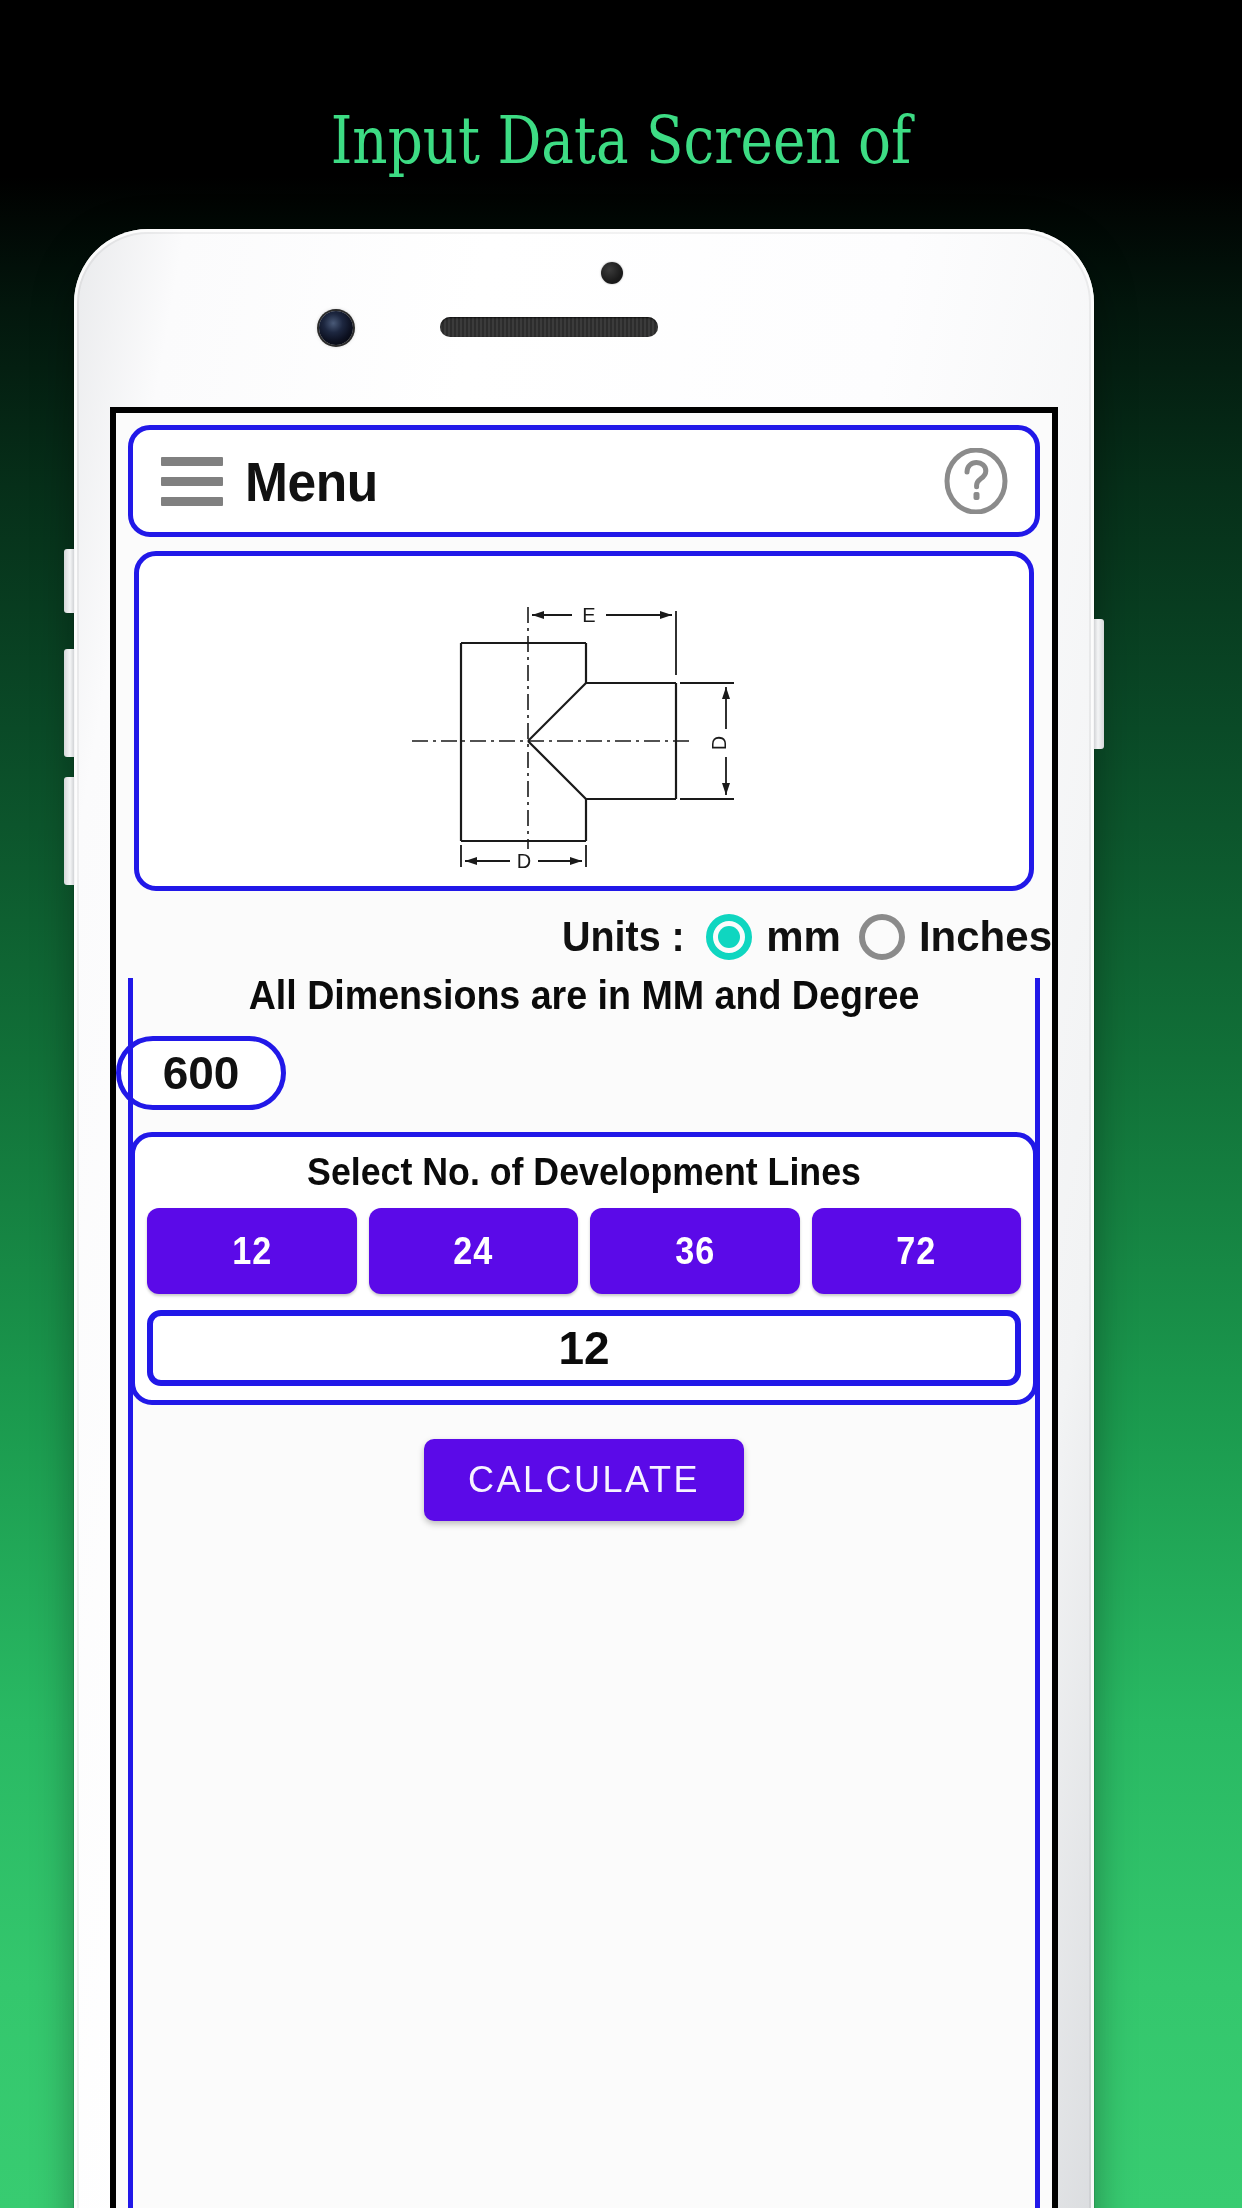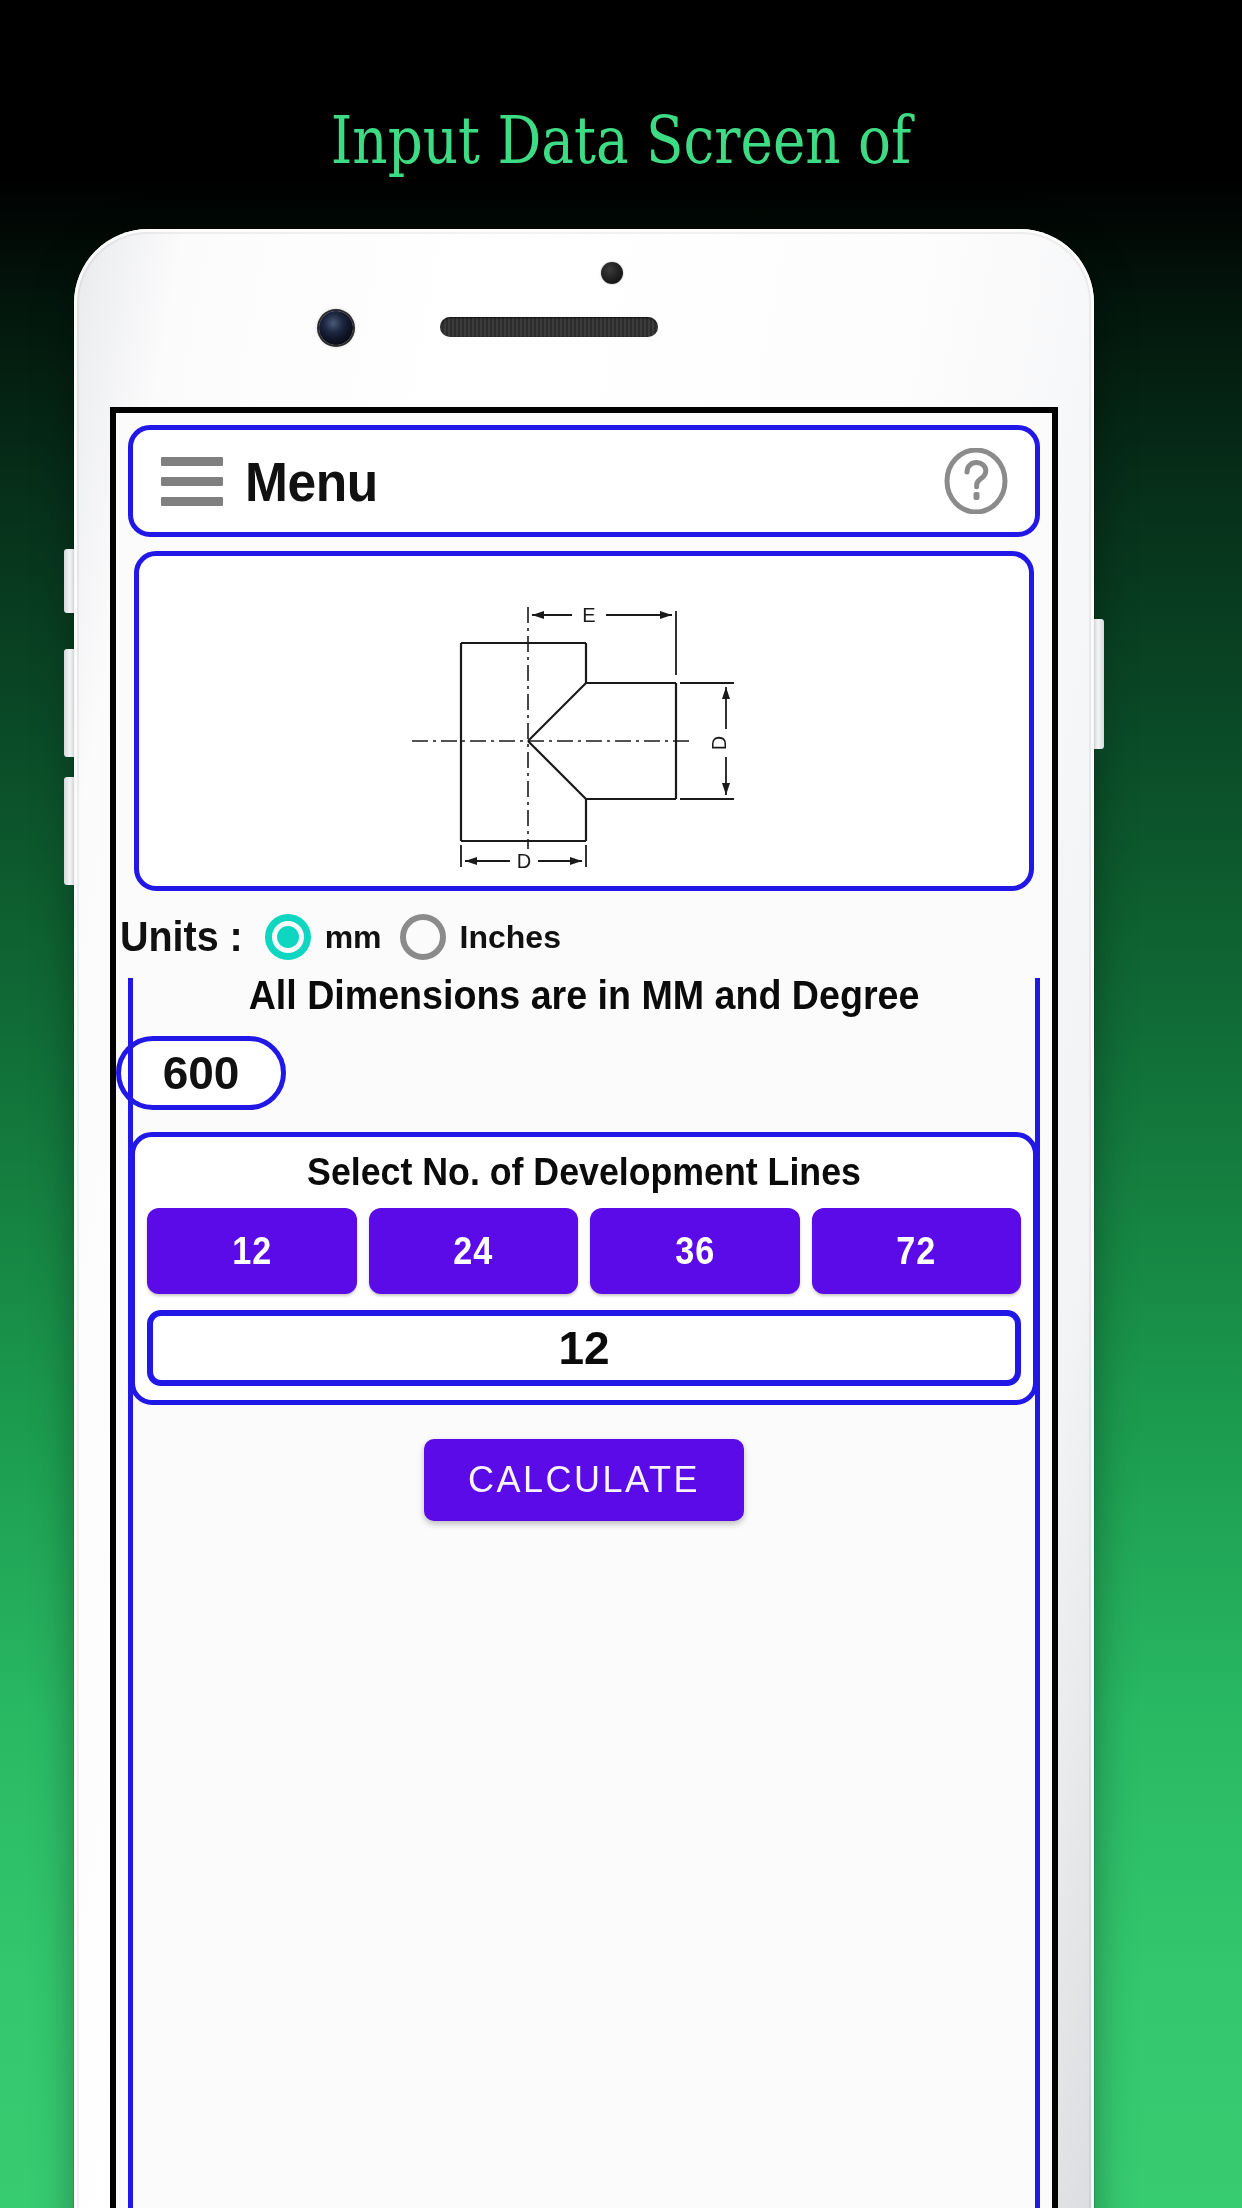"Units :" #units-row { justify-content: flex-start -> flex-end }
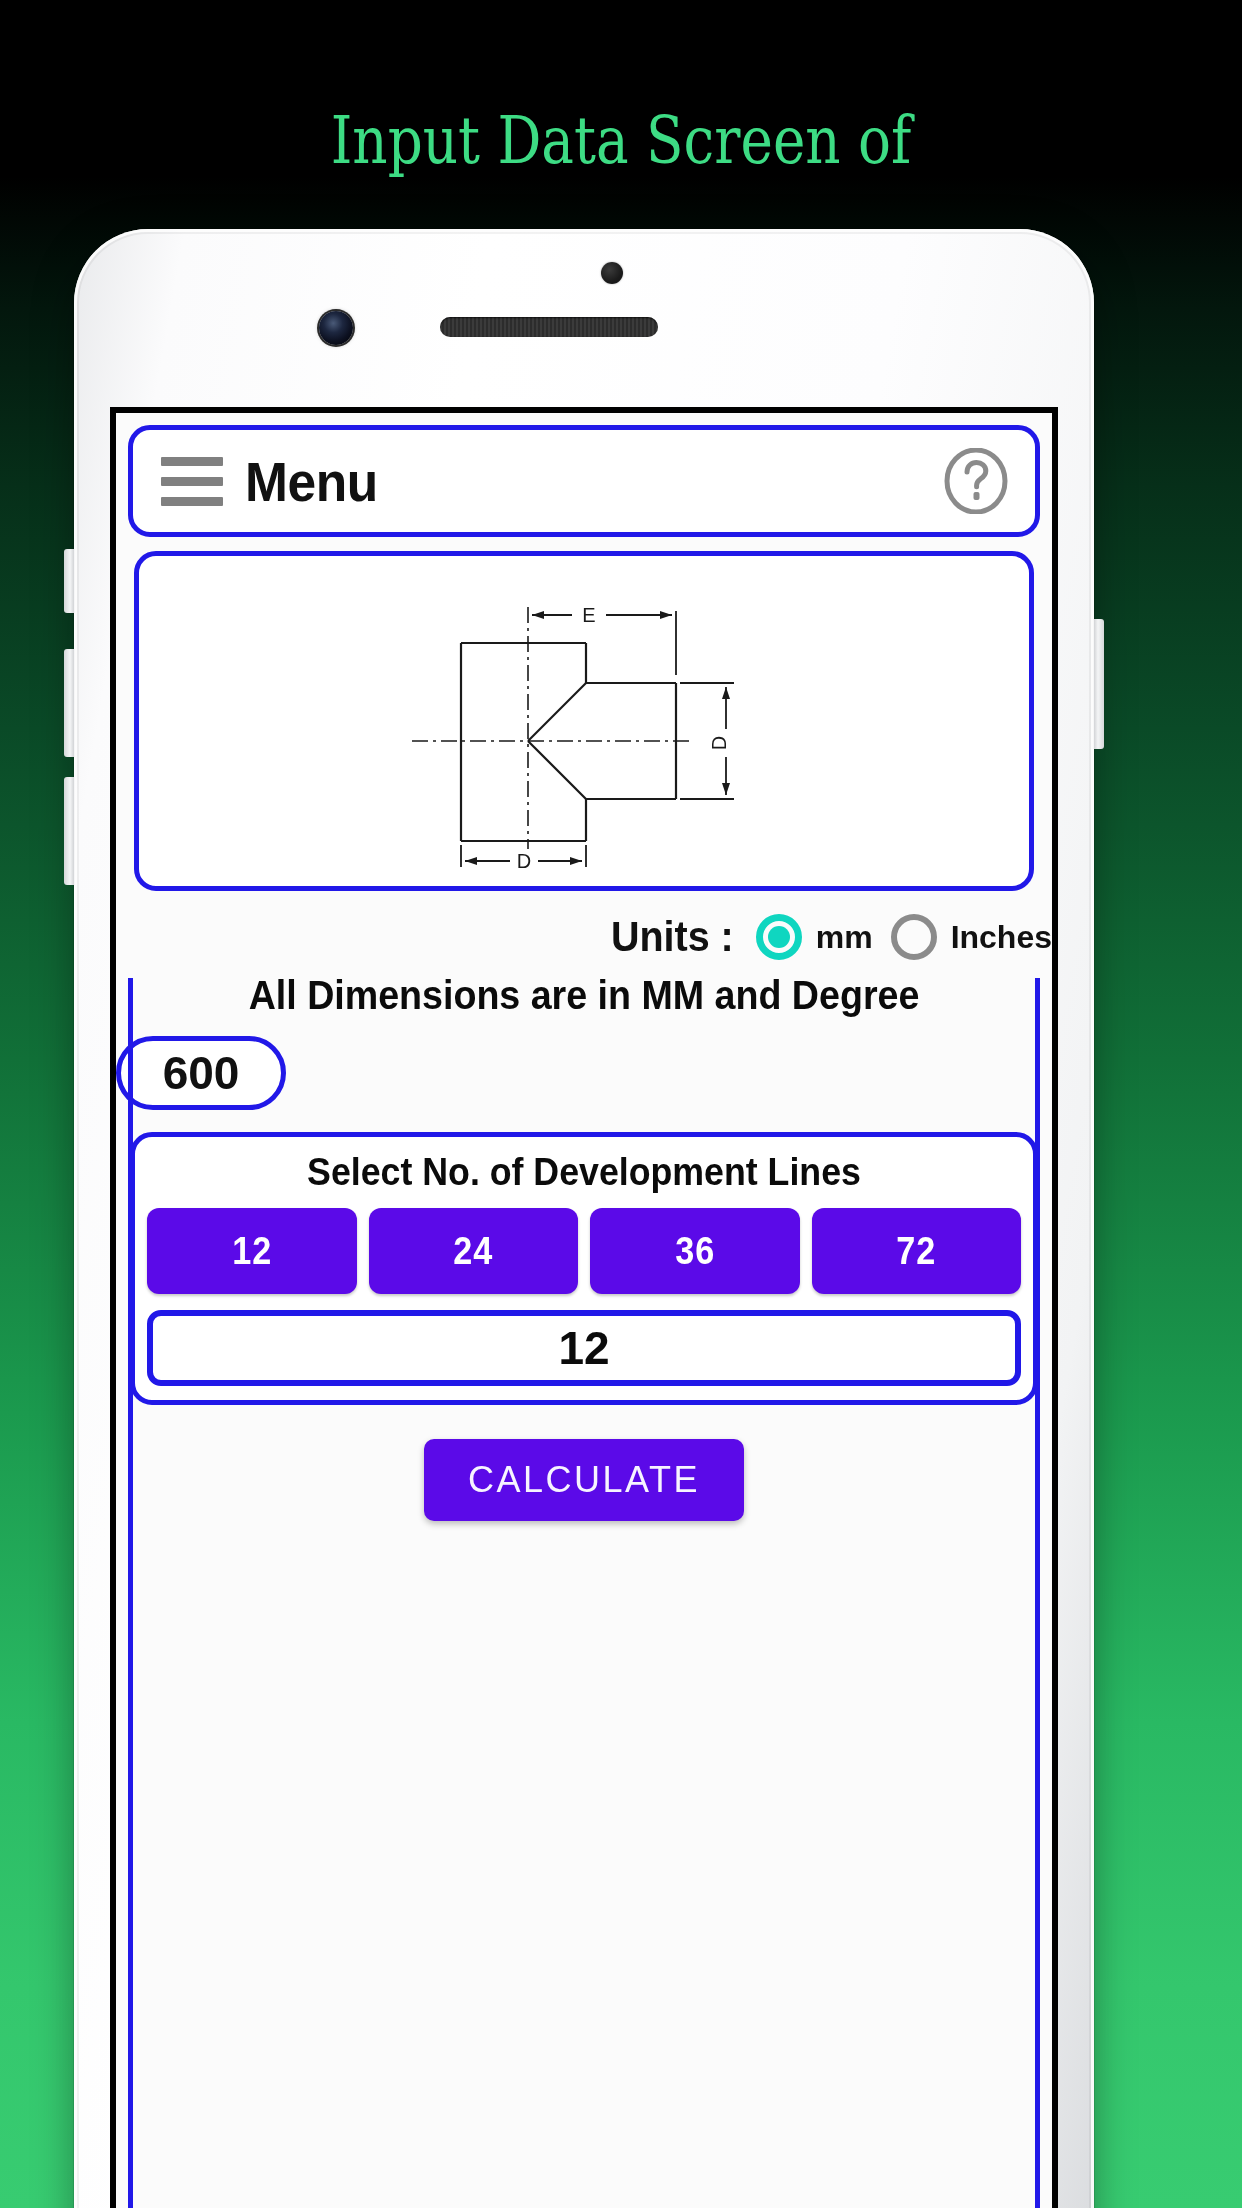"mm" .runit { font-size: 32px -> 42px }
